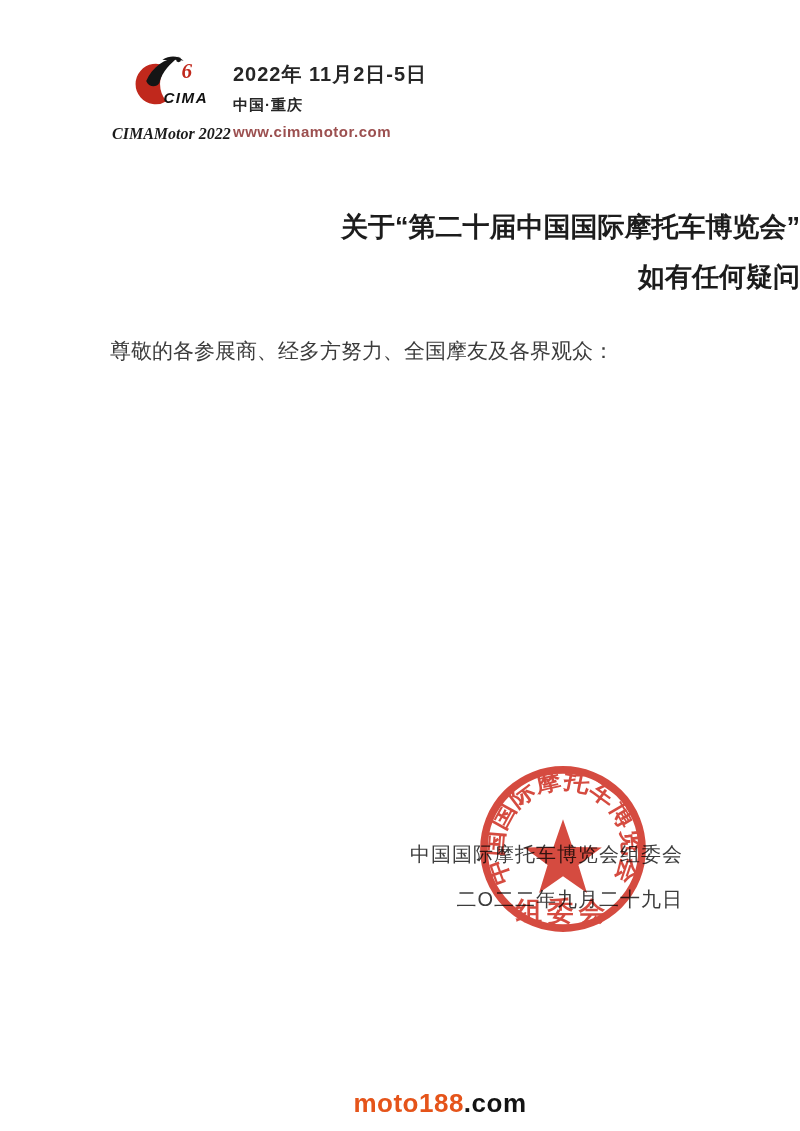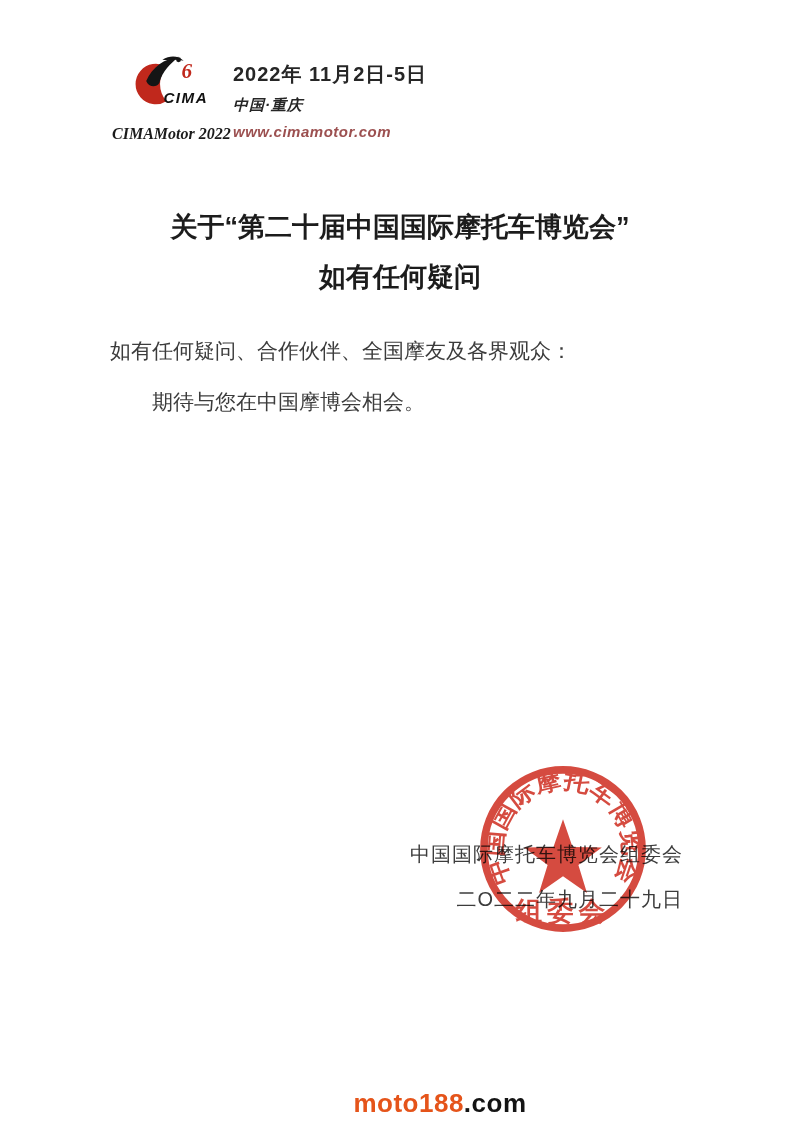"中国·重庆" .event-location { font-style: italic -> none }
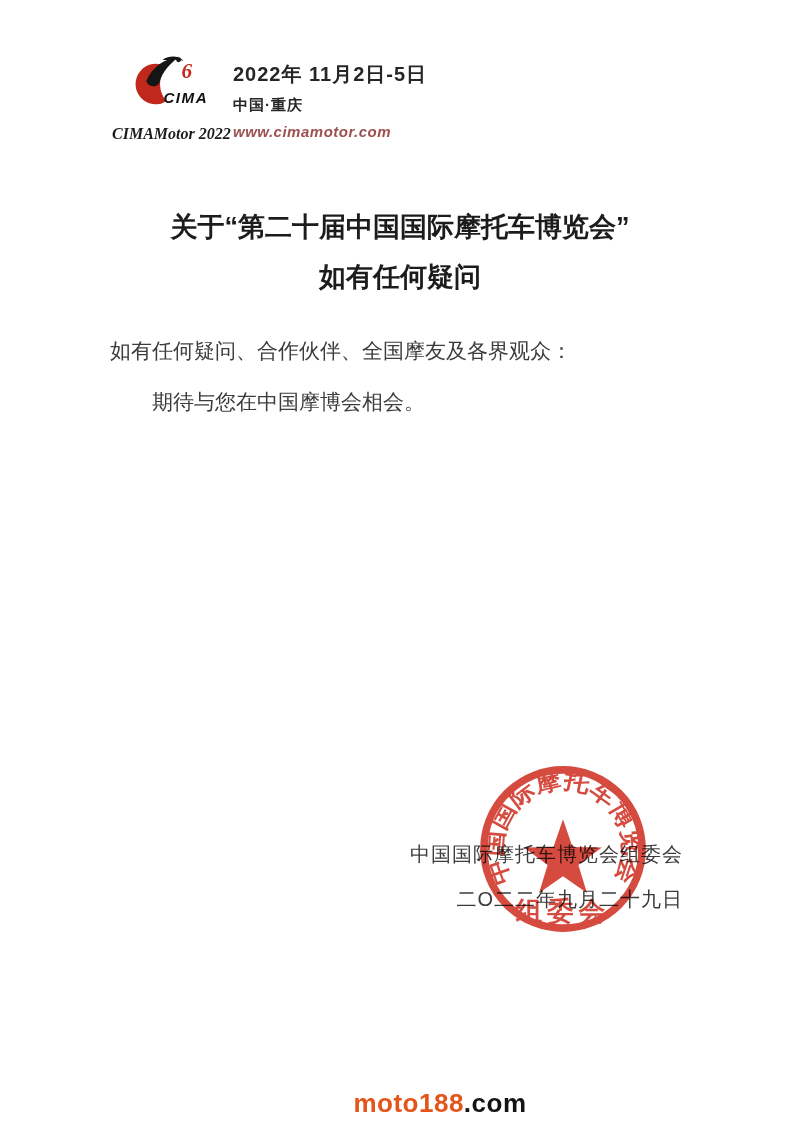"www.cimamotor.com" div.event-website { font-style: italic -> none }
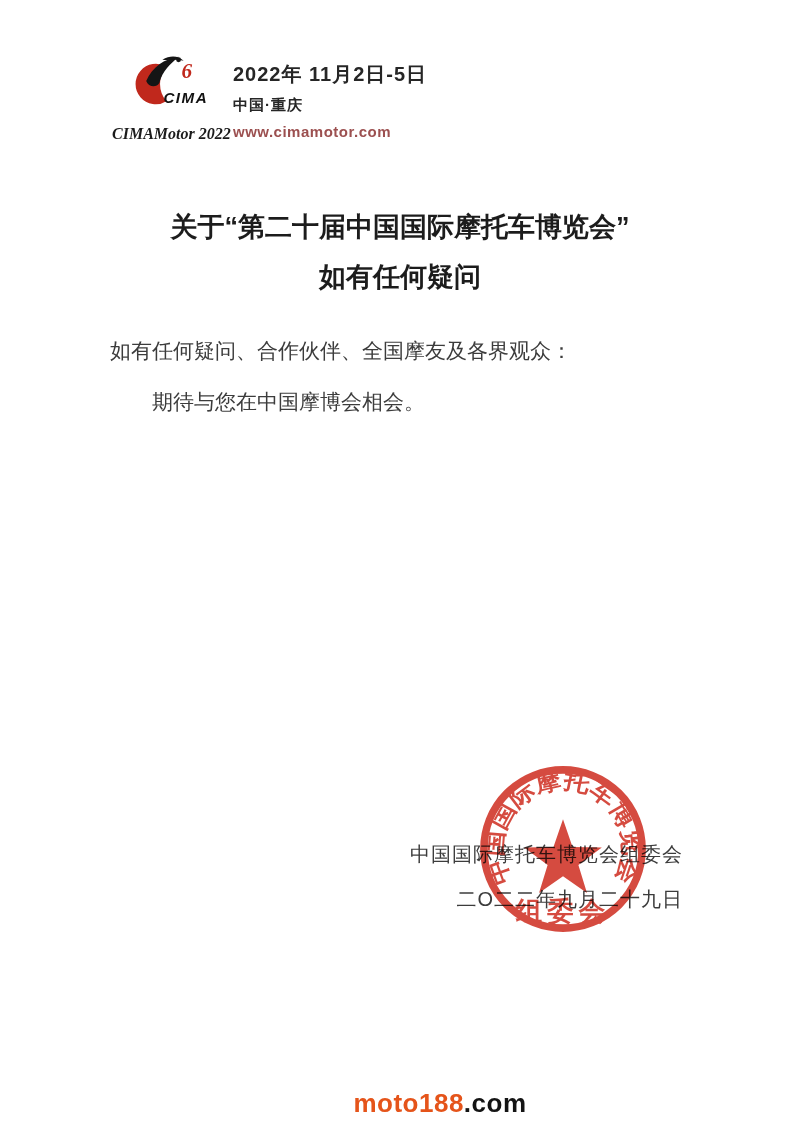"关于“第二十届中国国际摩托车博览会”" .title { text-align: center -> right }
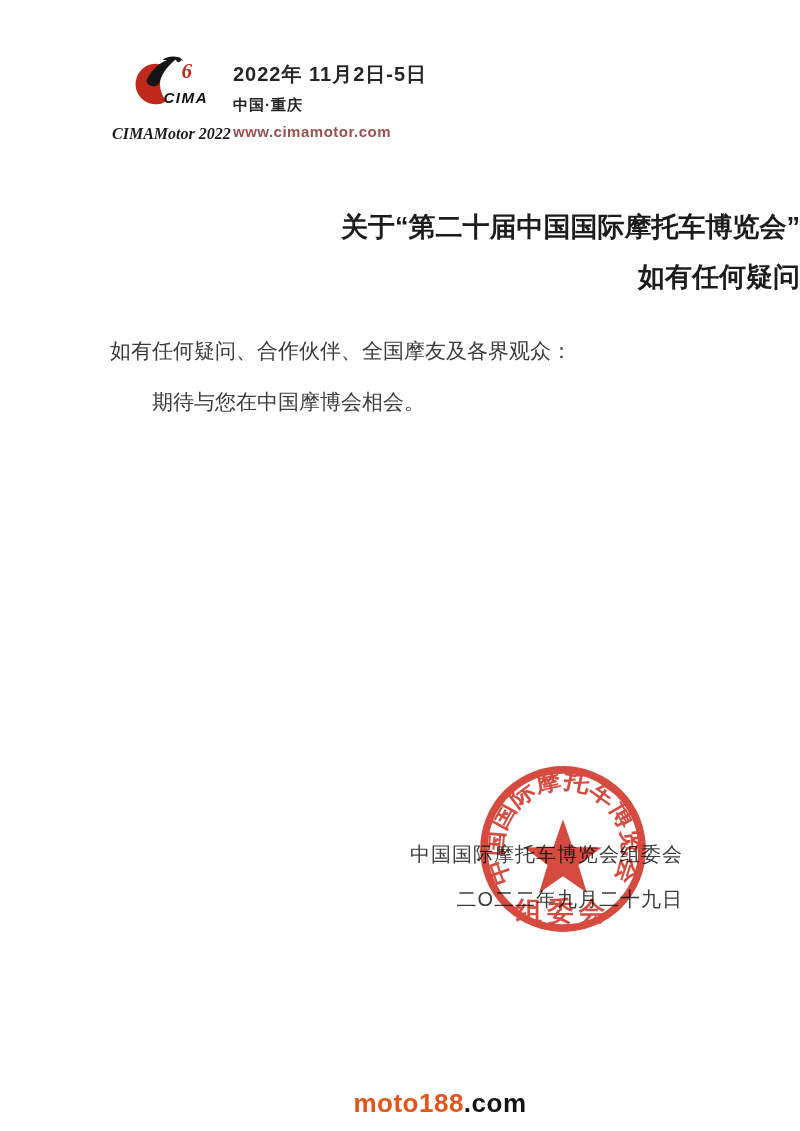"如有任何疑问、合作伙伴、全国摩友及各界观众：" p.salutation { text: 如有任何疑问、合作伙伴 -> 尊敬的各参展商、经多方努力 }
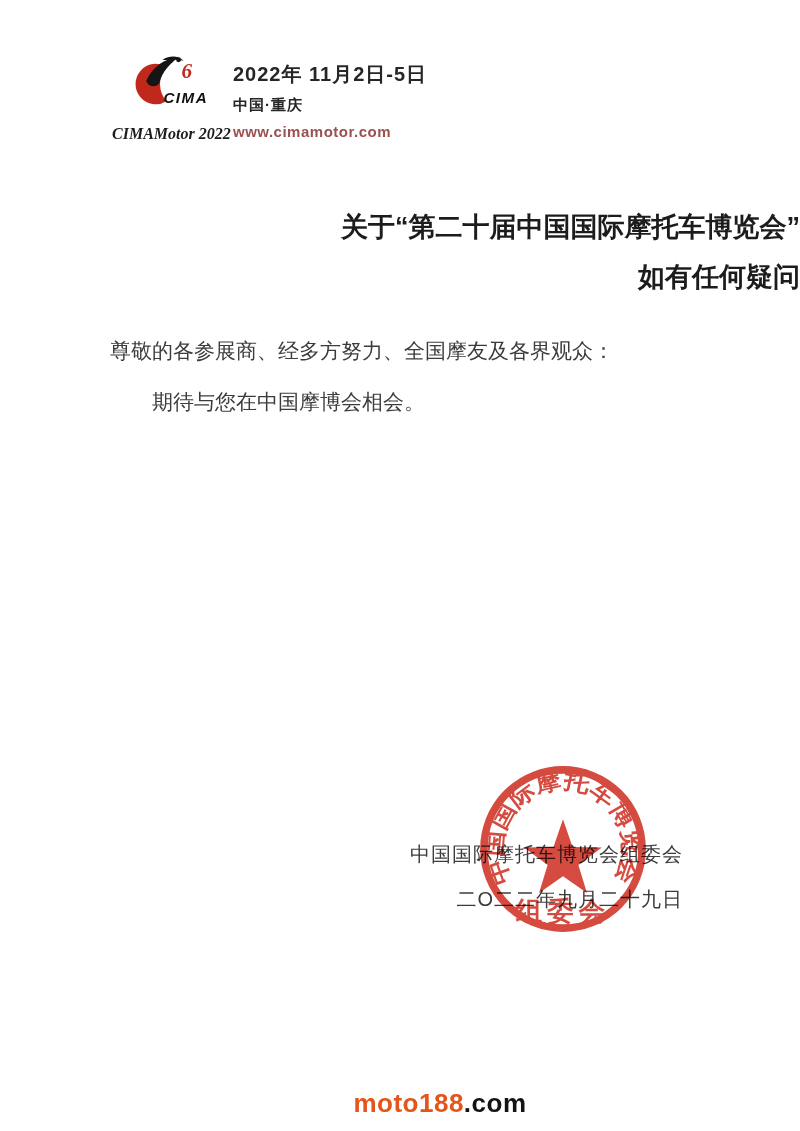"期待与您在中国摩博会相会。" p.para { html: <p>期待与您在中国摩博会相会。</p> -> none }
